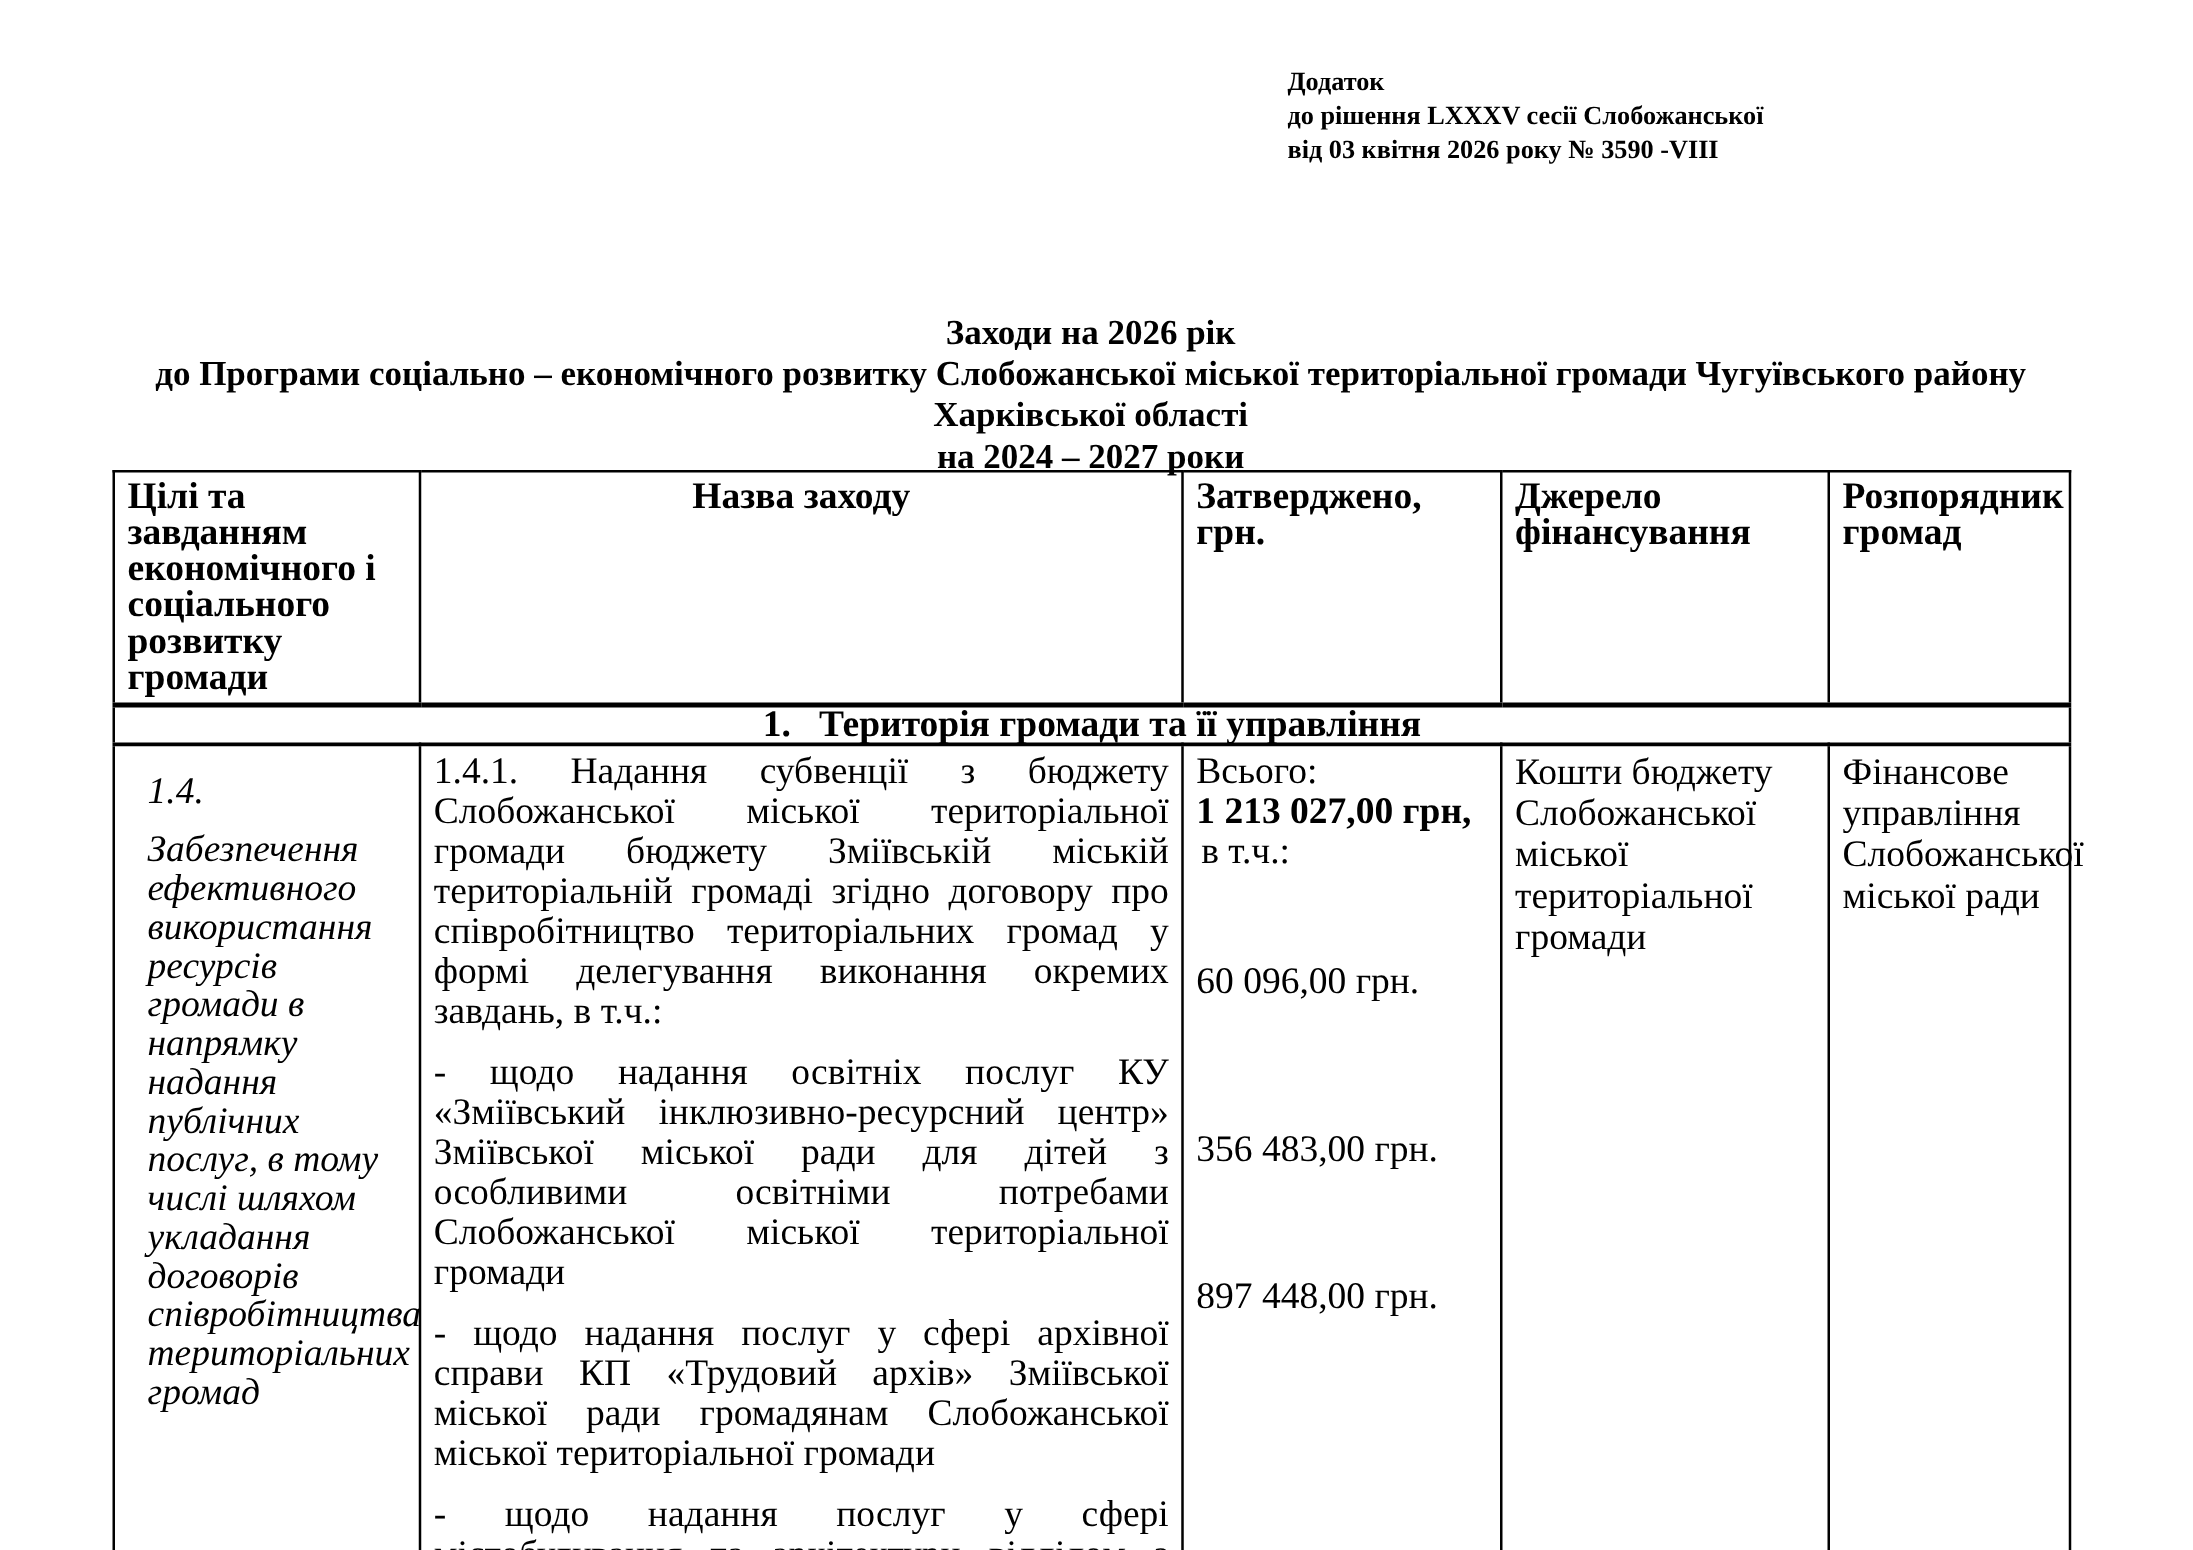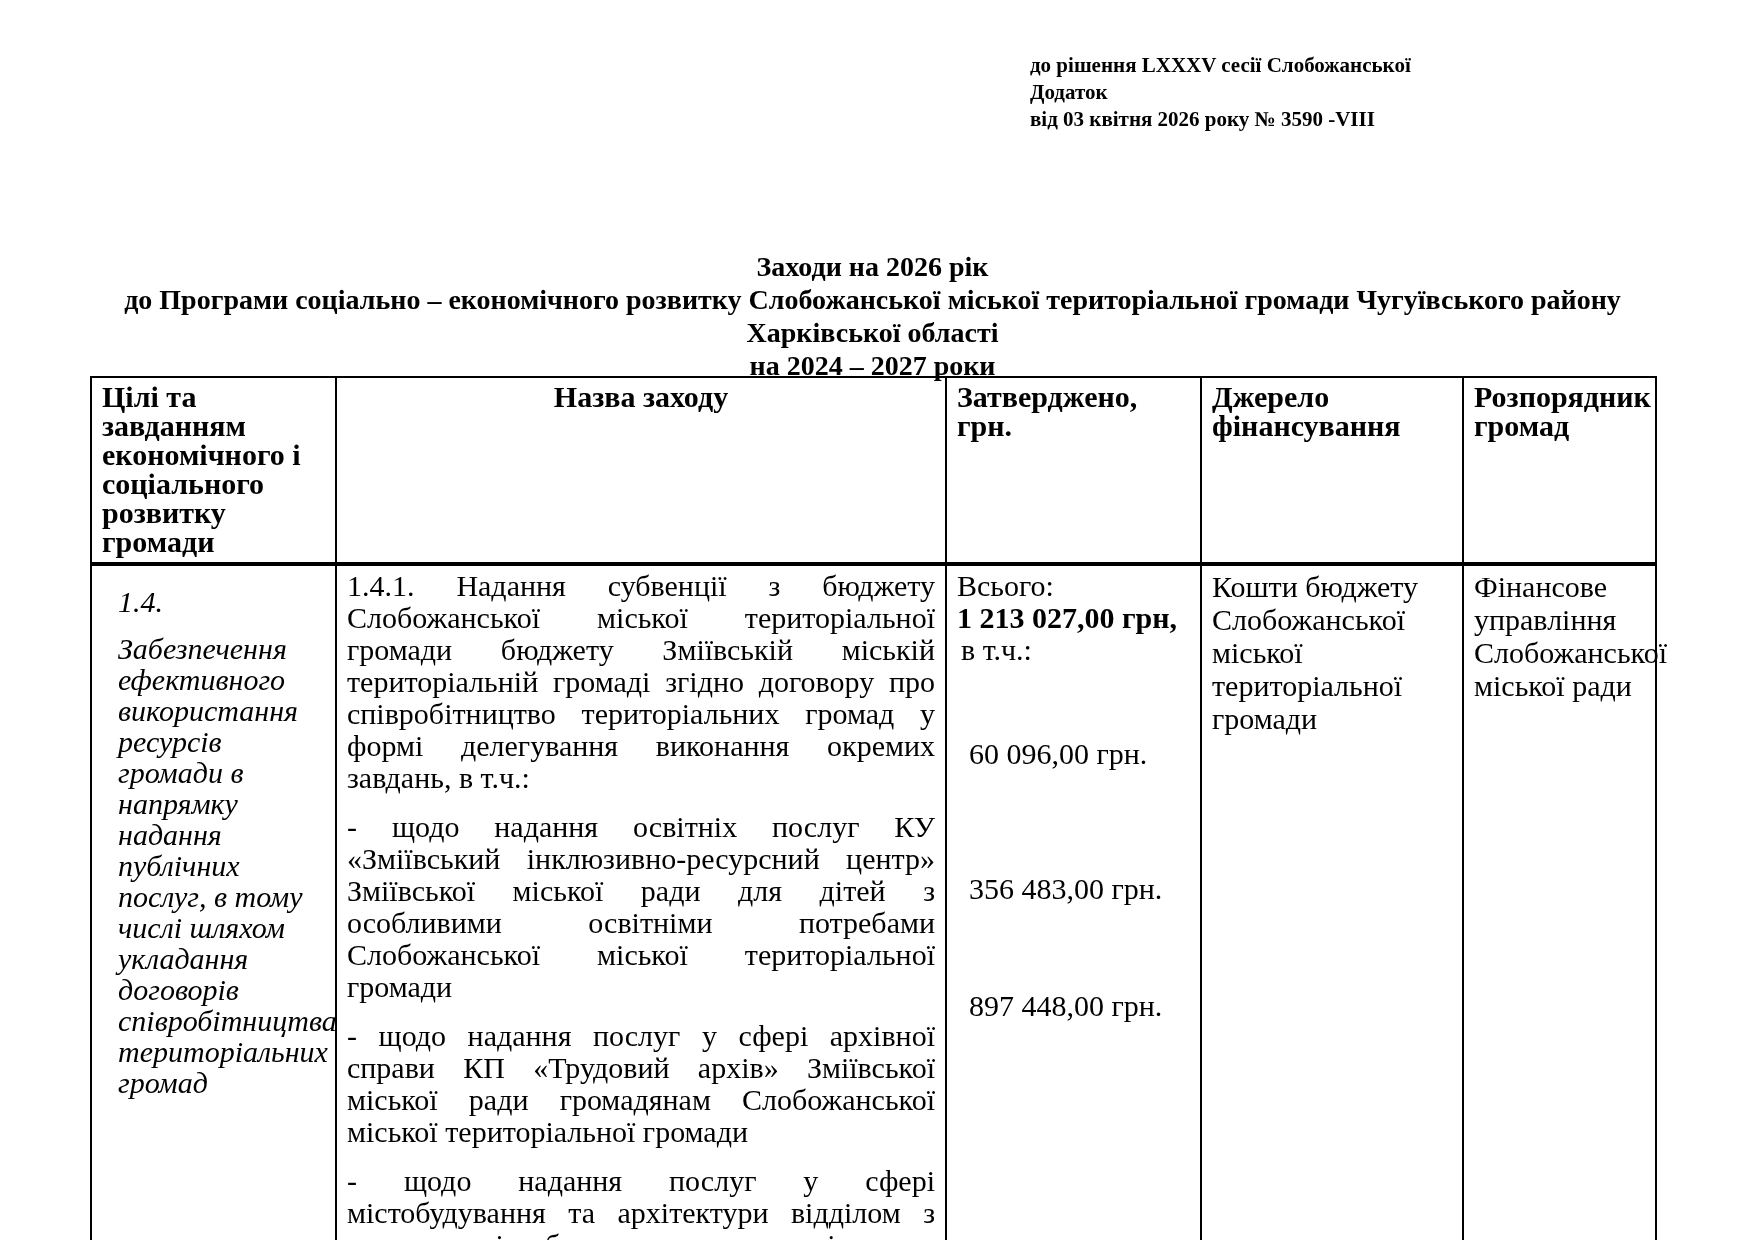"до рішення LXXXV сесії Слобожанської" div { order: before "Додаток" -> after "Додаток" }
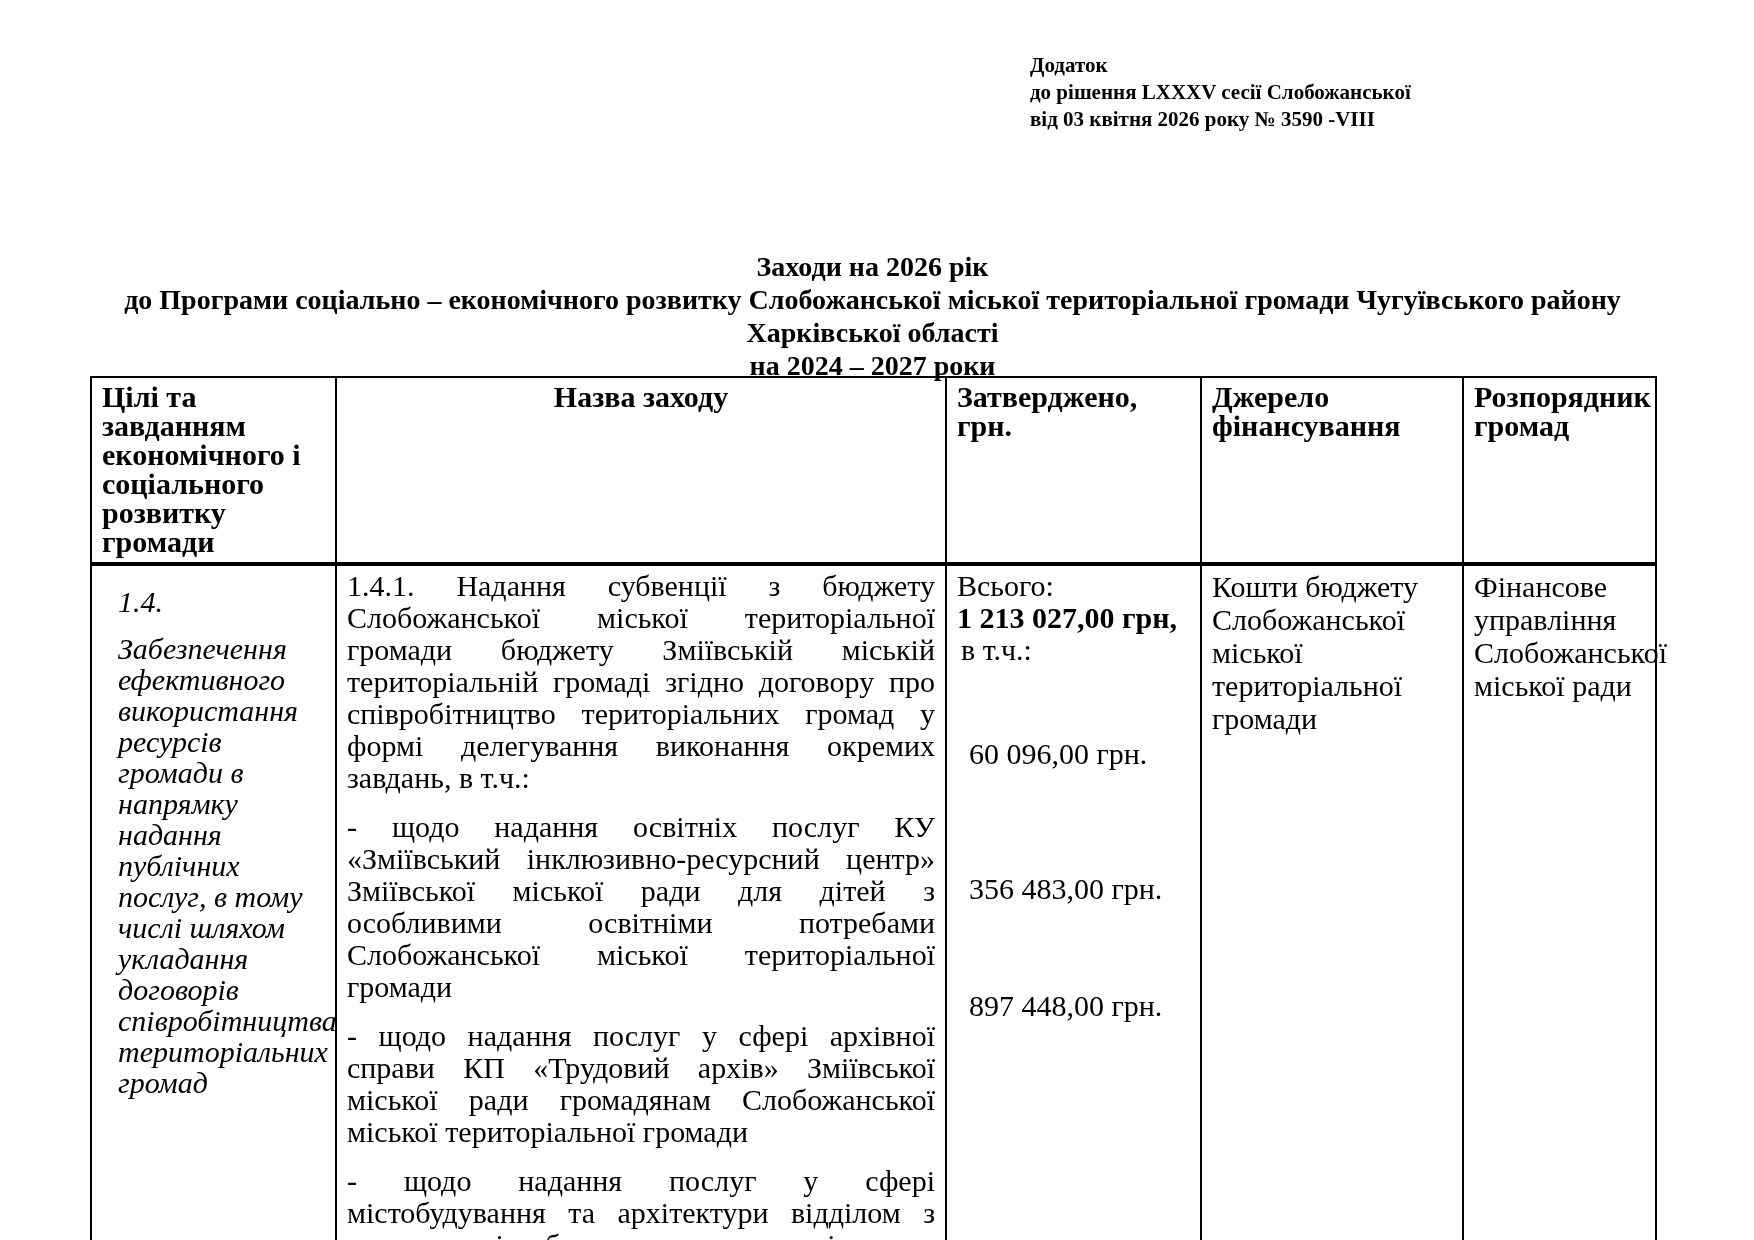"1. Територія громади та її" tr.section-row { html: none -> <tr> <td>1.&nbsp;&nbsp;&nbsp;Територія громади та її управління</td> </tr> }
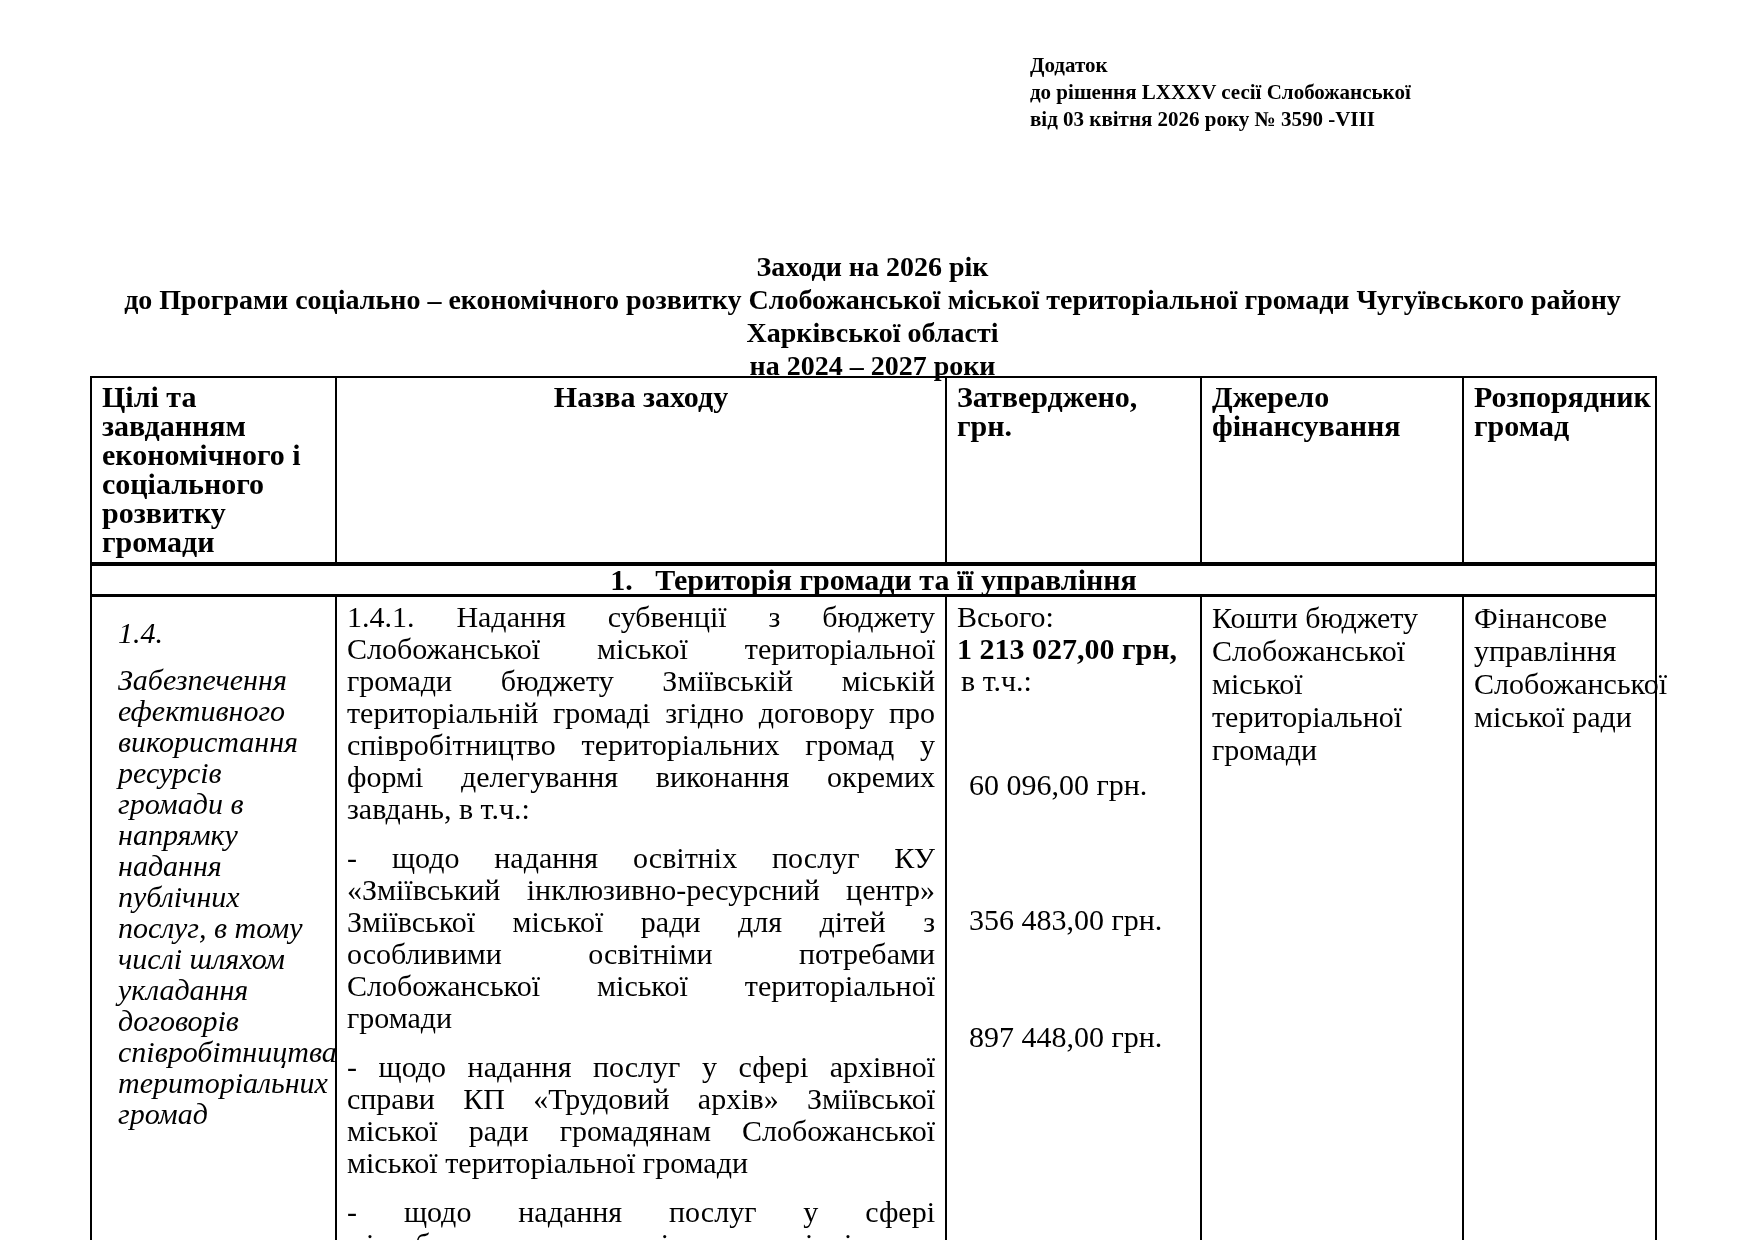"60 096,00 грн." .amount-abs { left: 22px -> 10px }
